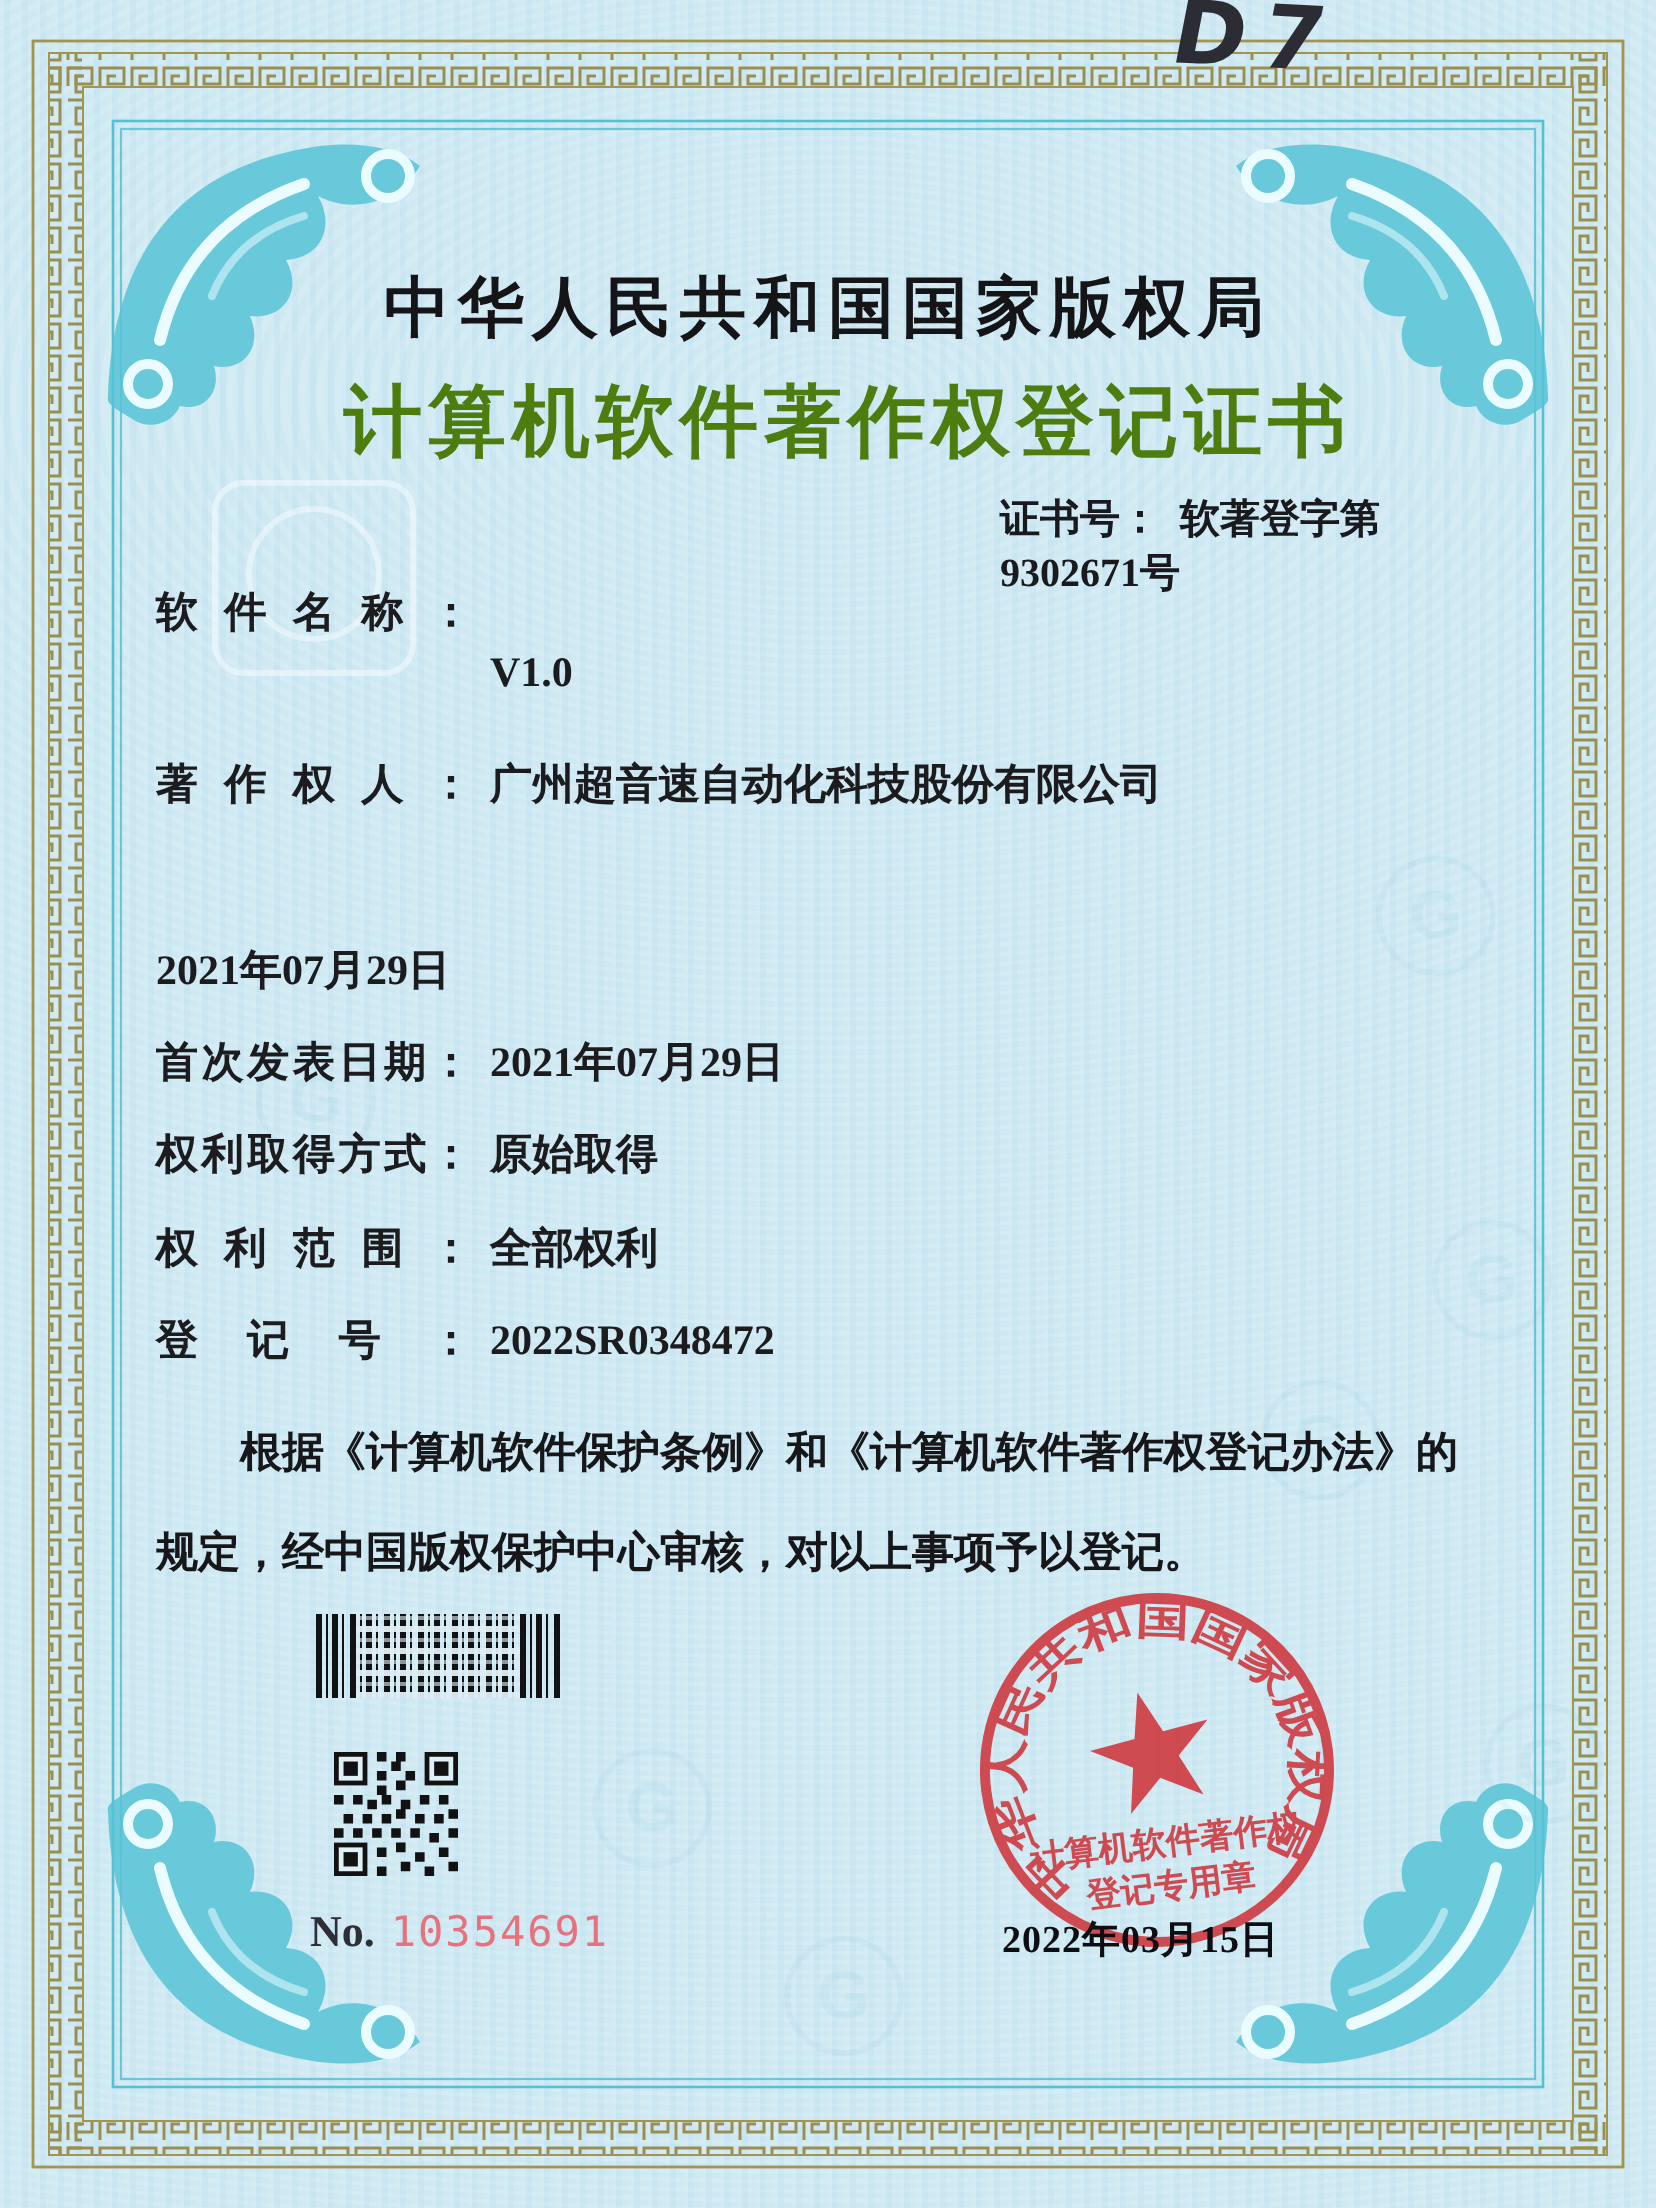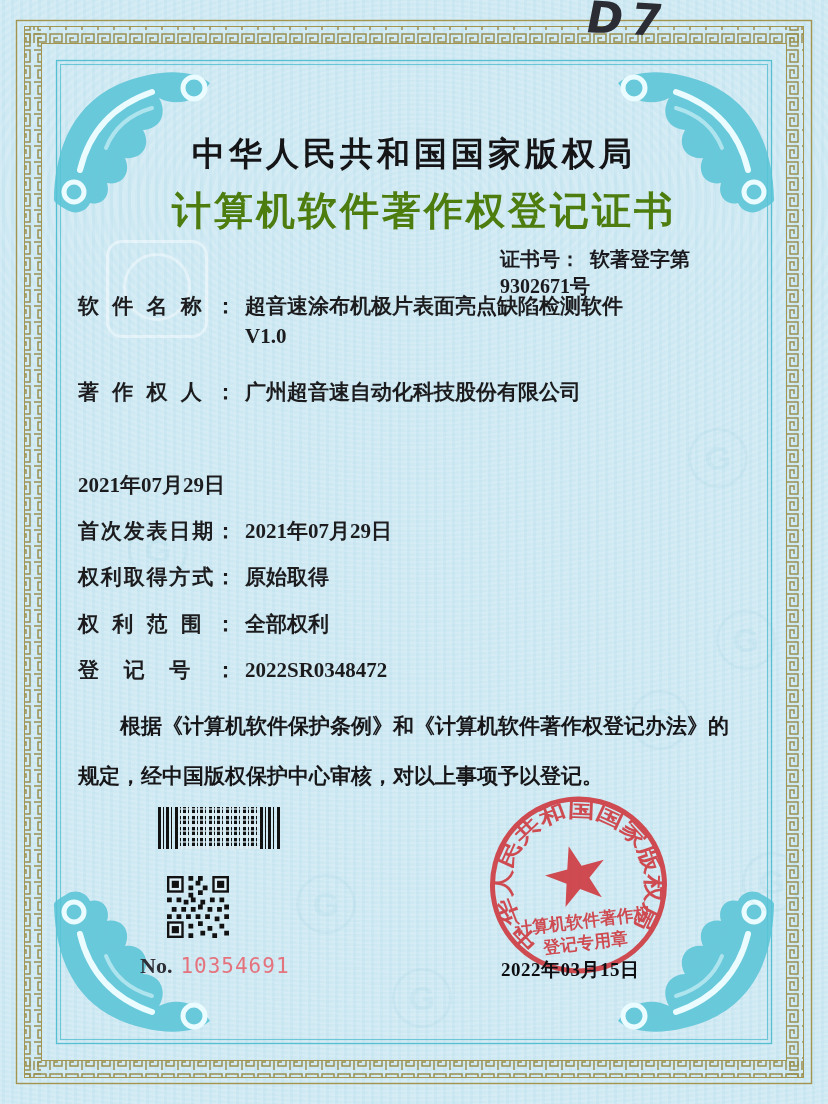"超音速涂布机极片表面亮点缺陷检测软件" span { html: <span>超音速涂布机极片表面亮点缺陷检测软件</span> -> none }
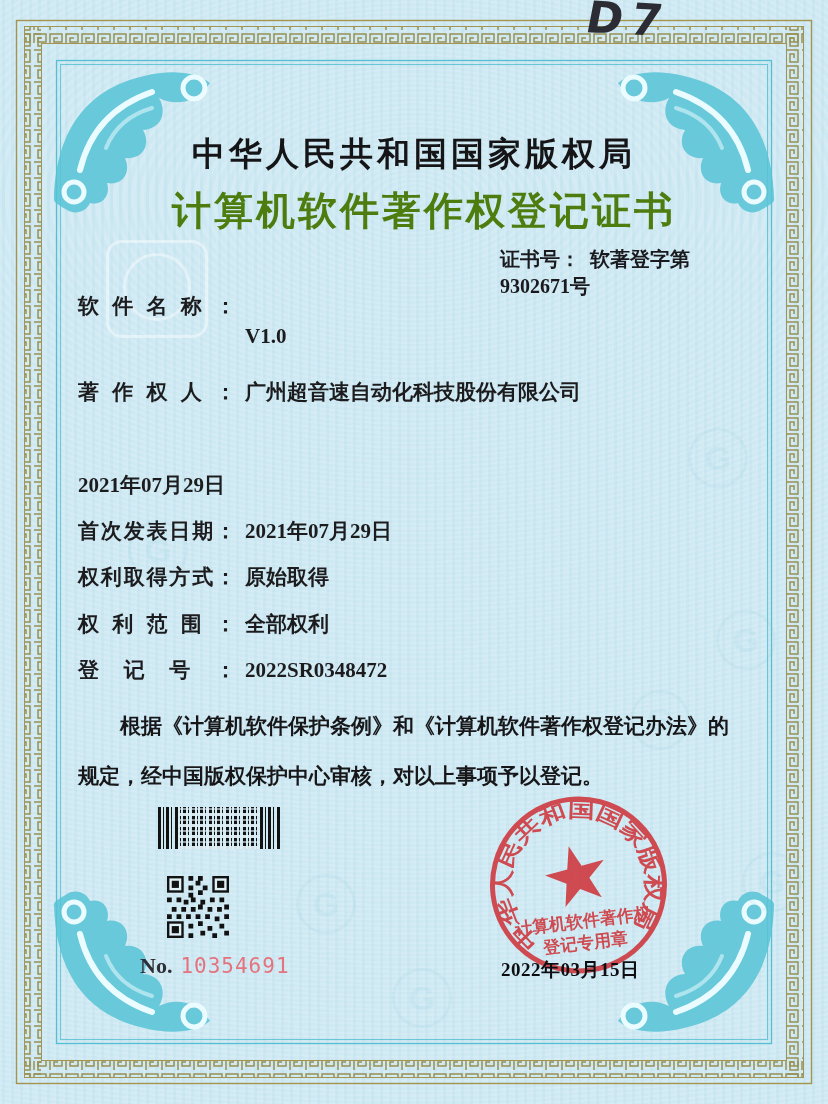"No. 10354691" .no-line { left: 140px -> 155px }
